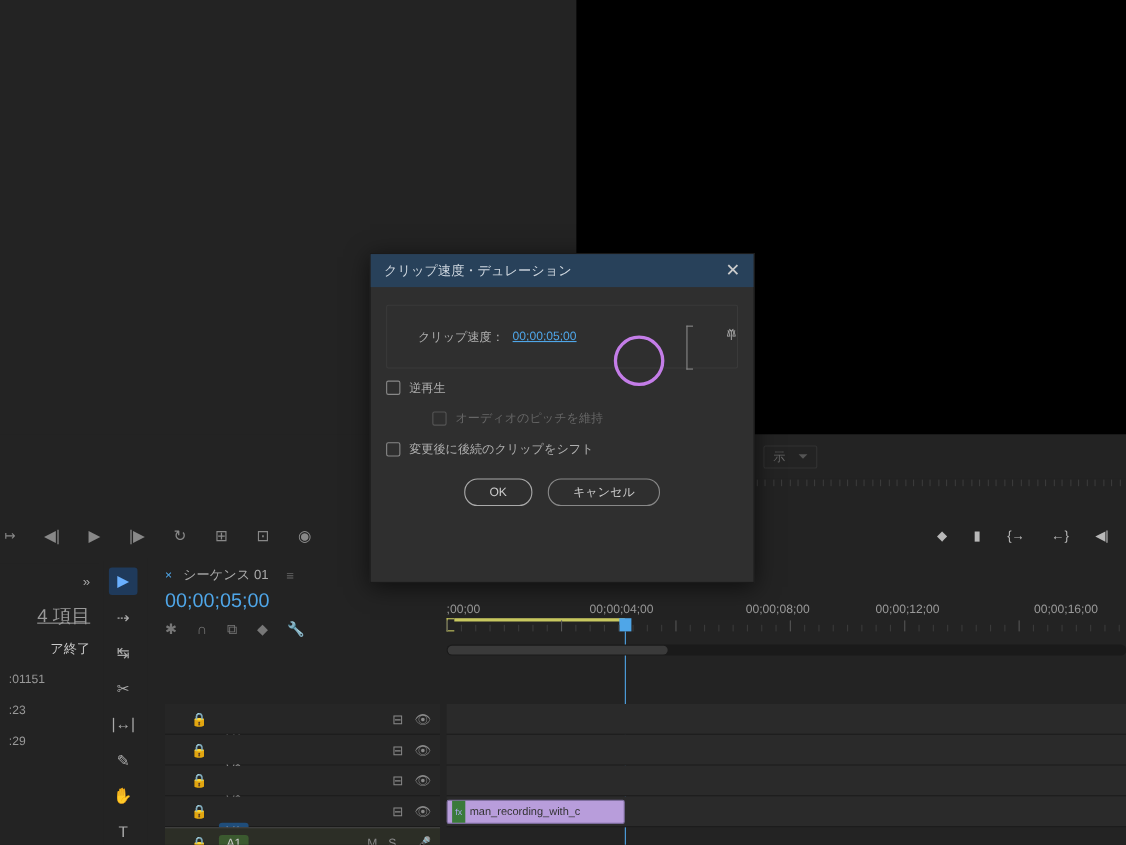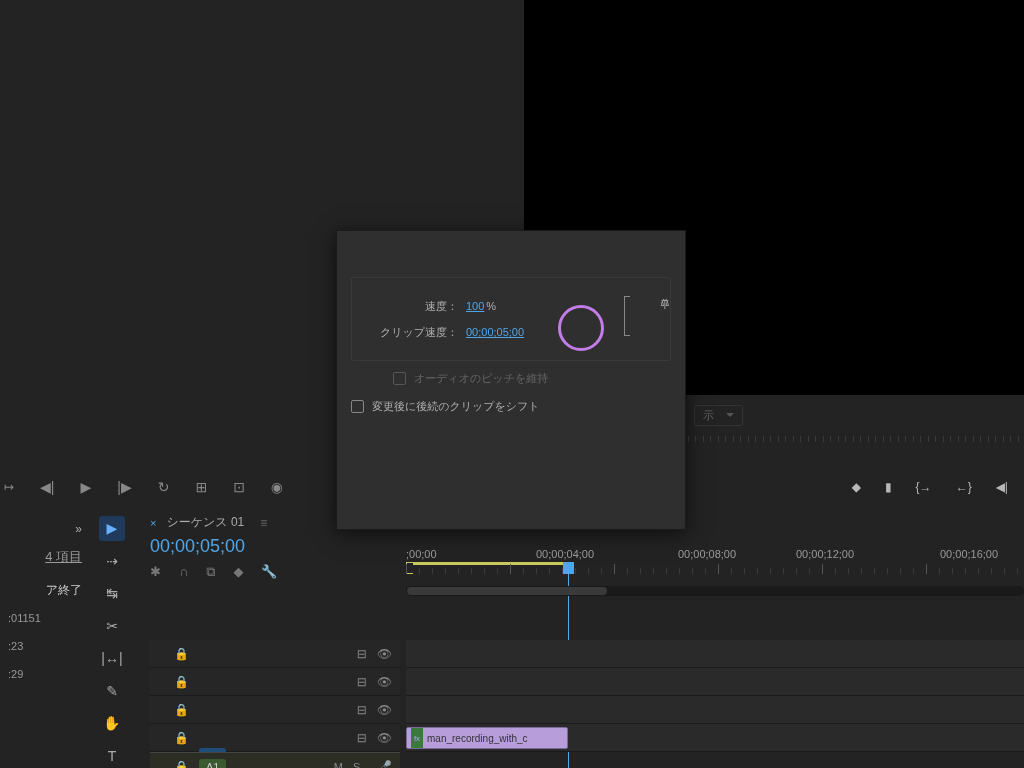"クリップ速度・デュレーション" div.dlg-title { html: none -> <div> <span>クリップ速度・デュレーション</span> <span>✕</span> </div> }
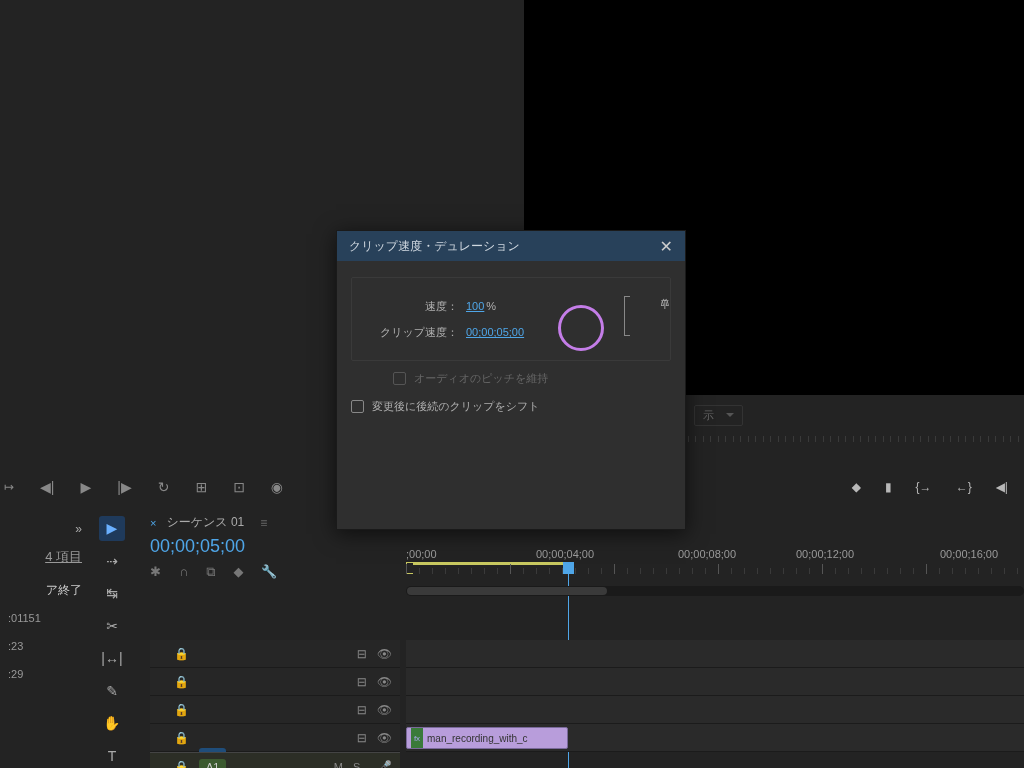"速度：" div.fld-row { html: <div> <span>速度：</span> <span>100</span> <span>%</span> </div> -> none }
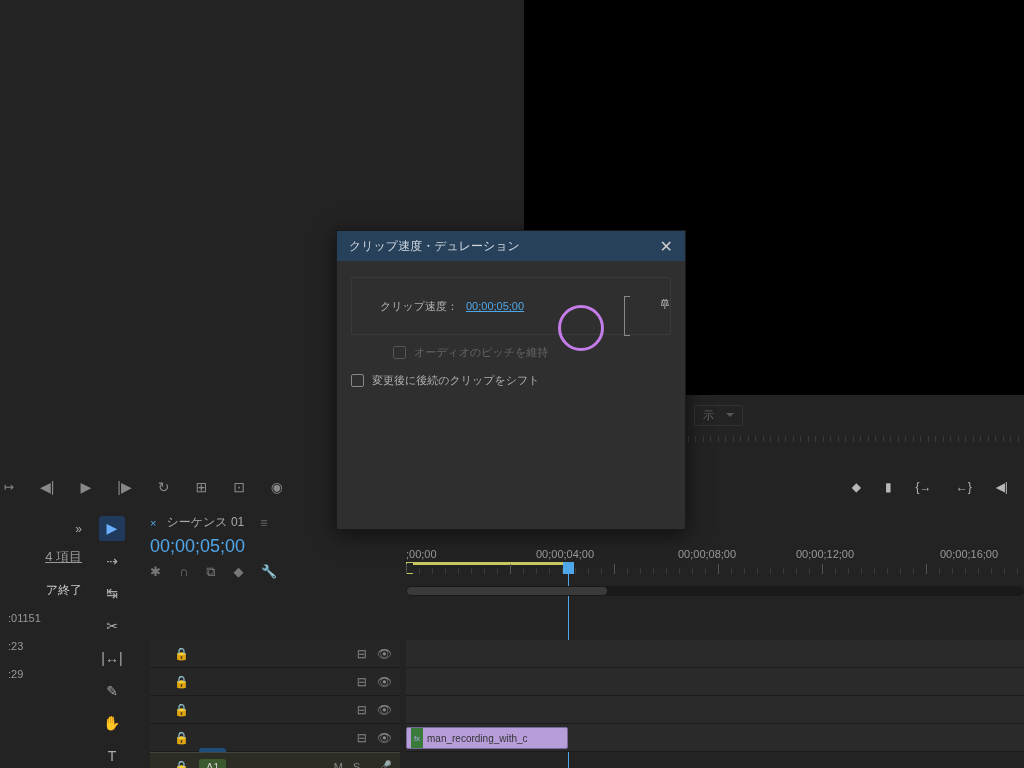"逆再生" div.cb-row { html: none -> <div> <div></div> <span>逆再生</span> </div> }
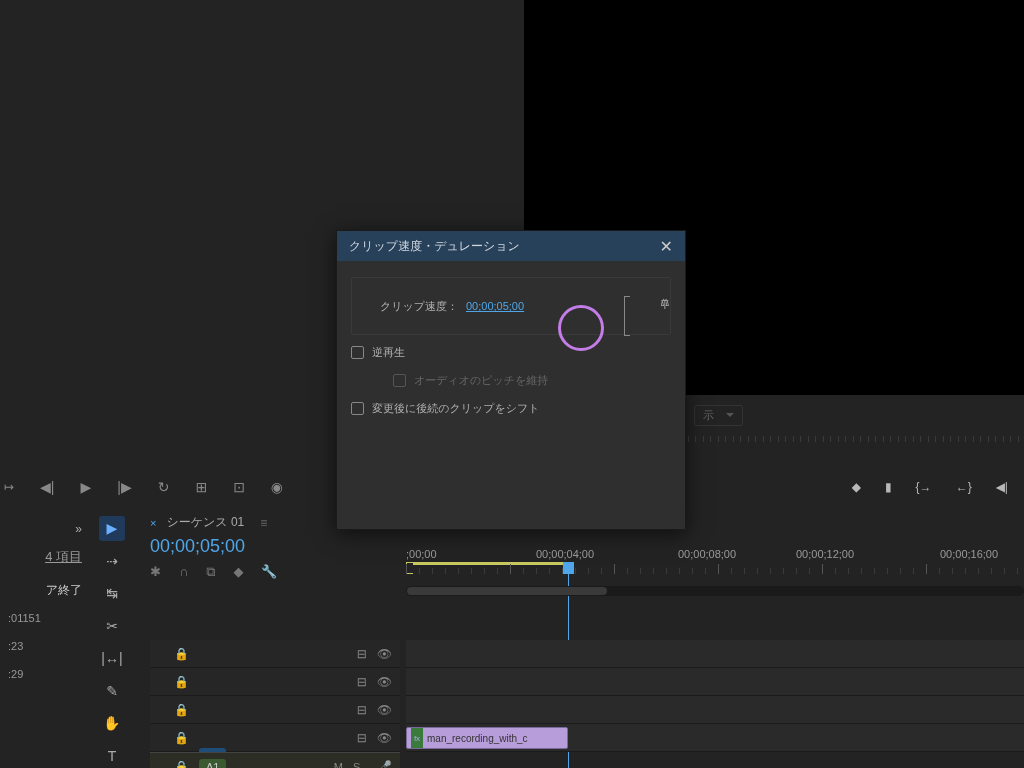"OK" div.dlg-btns { html: none -> <div> <button>OK</button> <button>キャンセル</button> </div> }
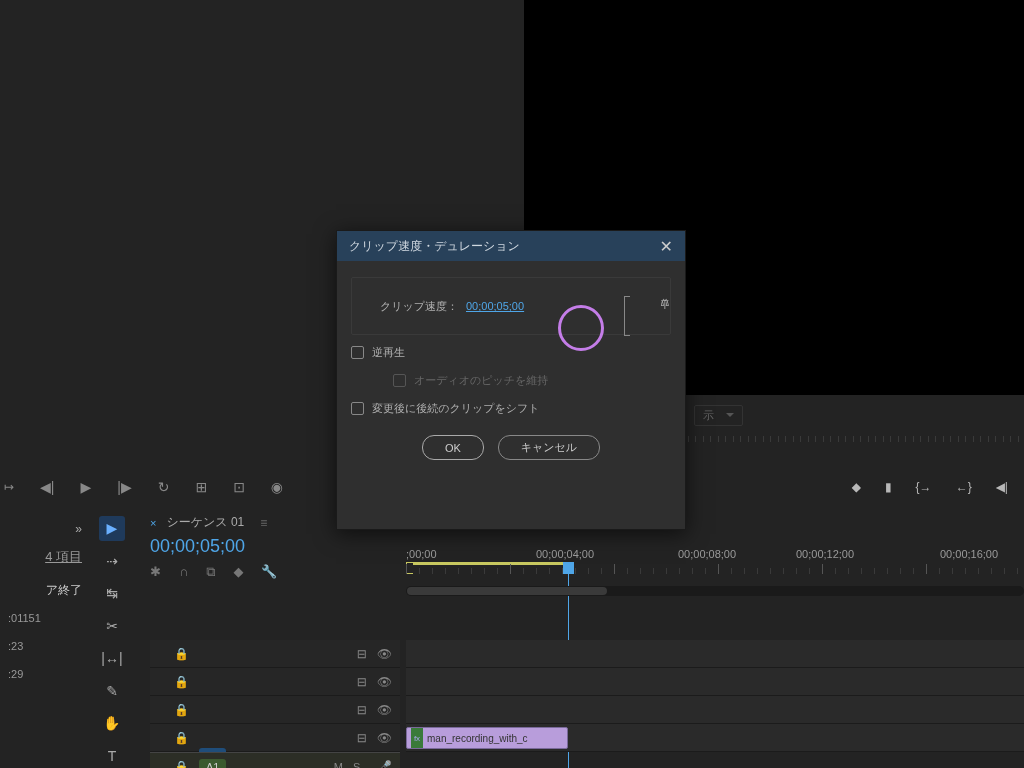"4 項目" .left-collapse .lbl { font-size: 13px -> 17px }
